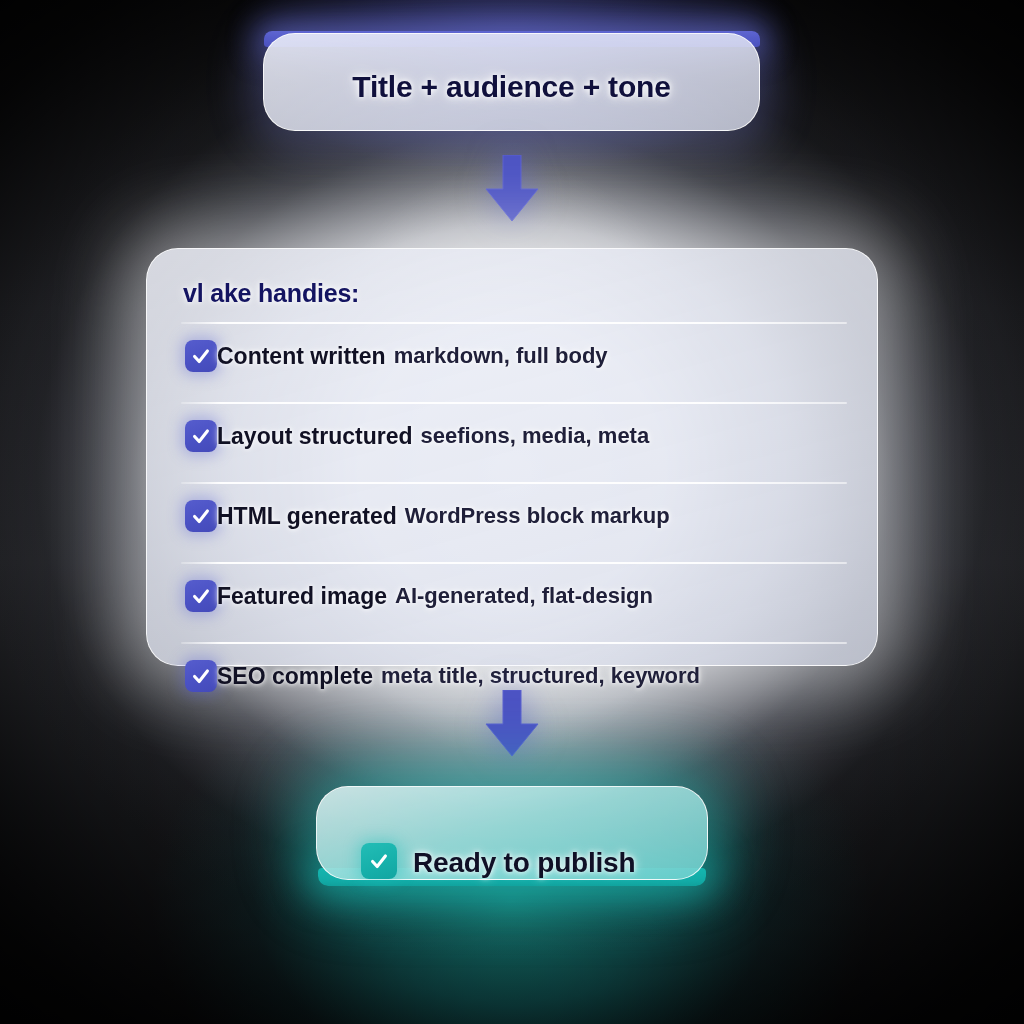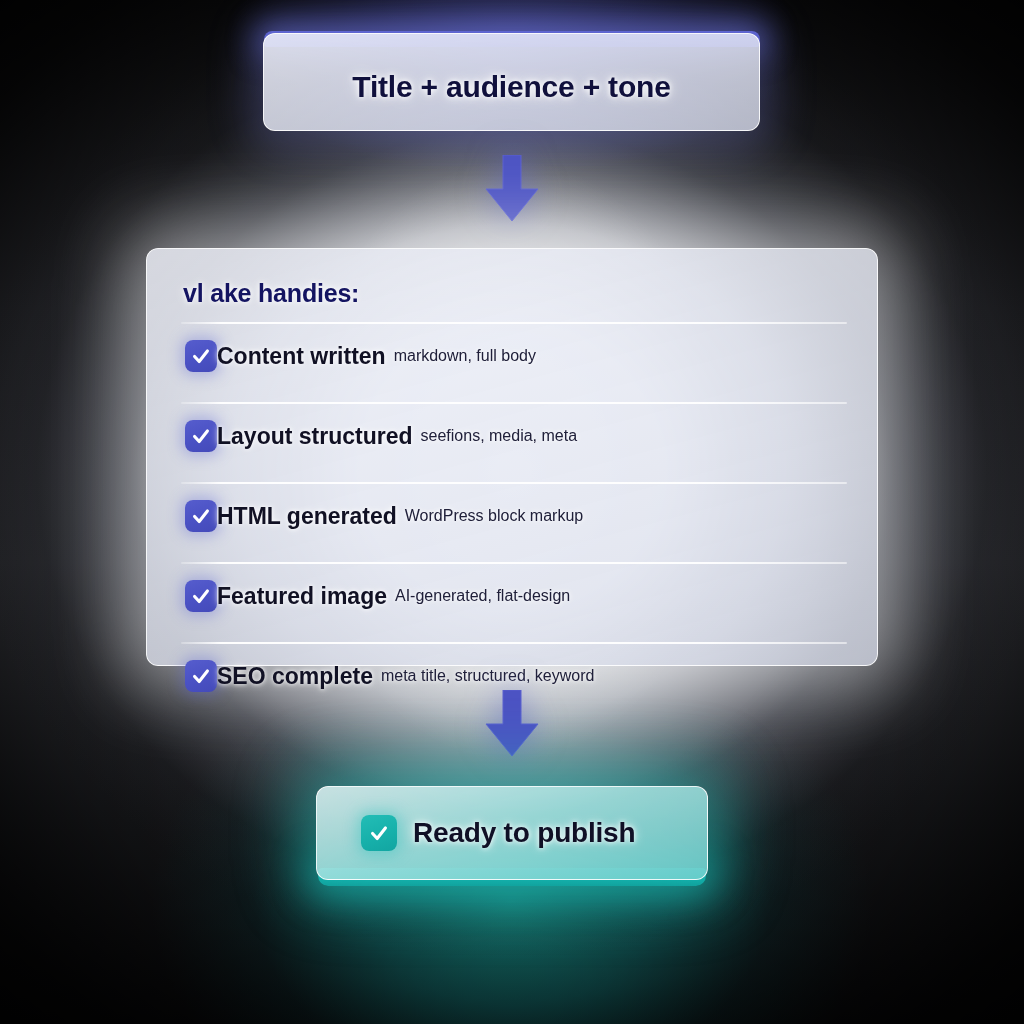"Title + audience + tone" .card { border-radius: 12px -> 32px }
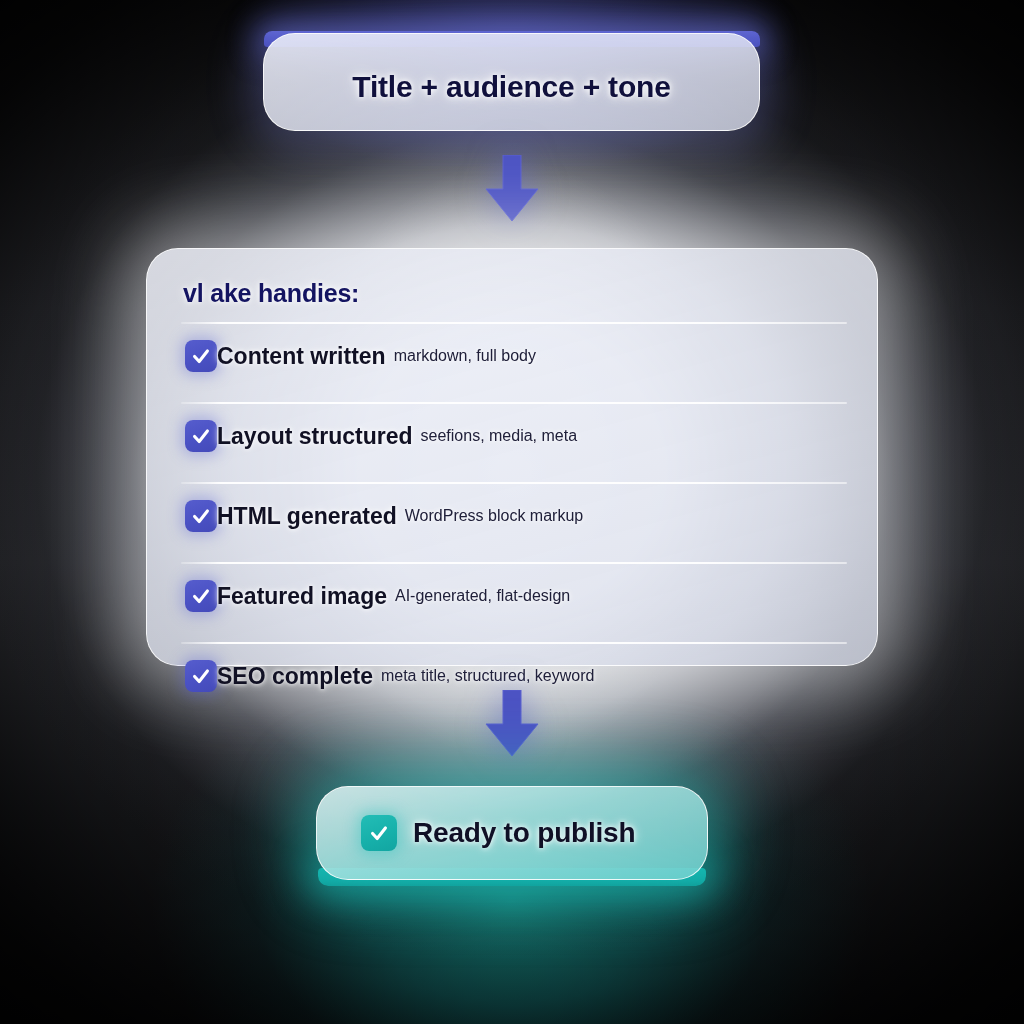"markdown, full body" .row-detail { font-size: 16px -> 22px; font-weight: 400 -> 700 }
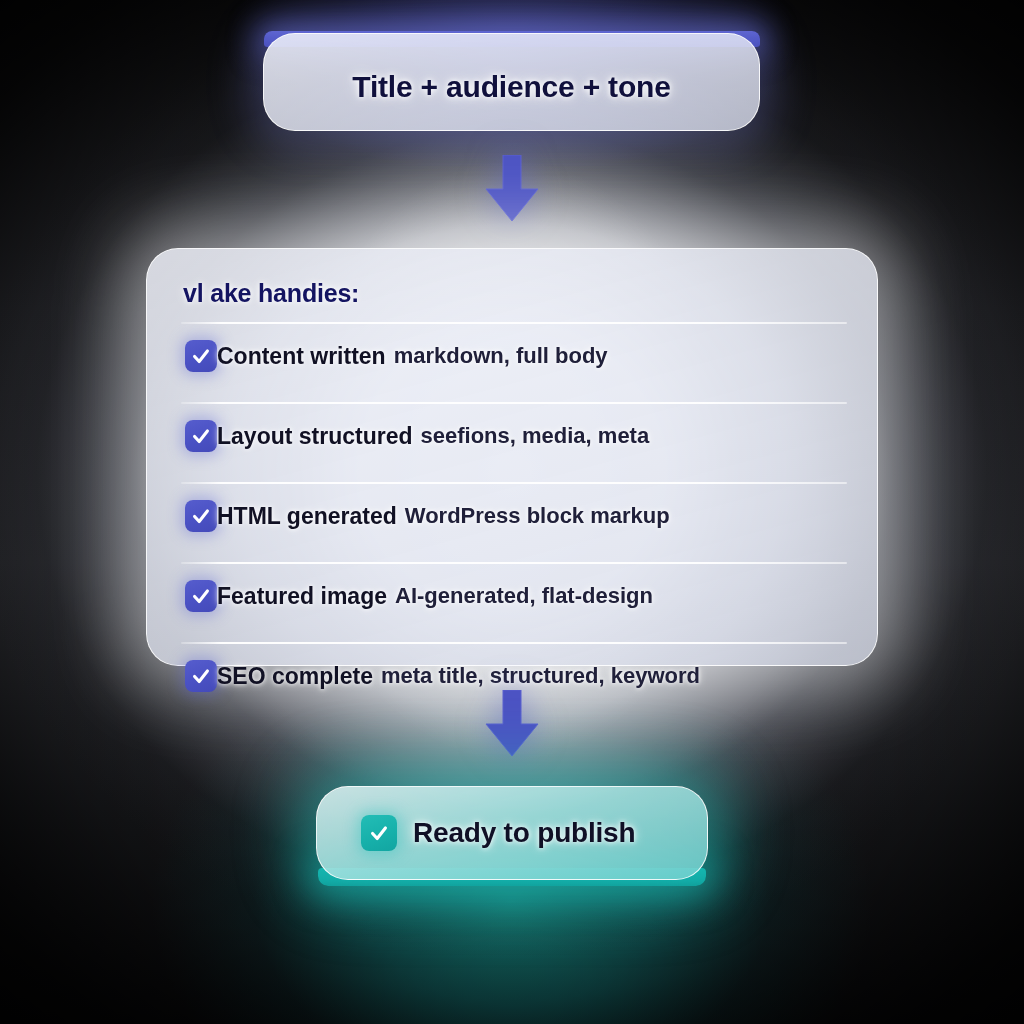"Ready to publish" #bottom-card { align-items: center -> flex-end }
